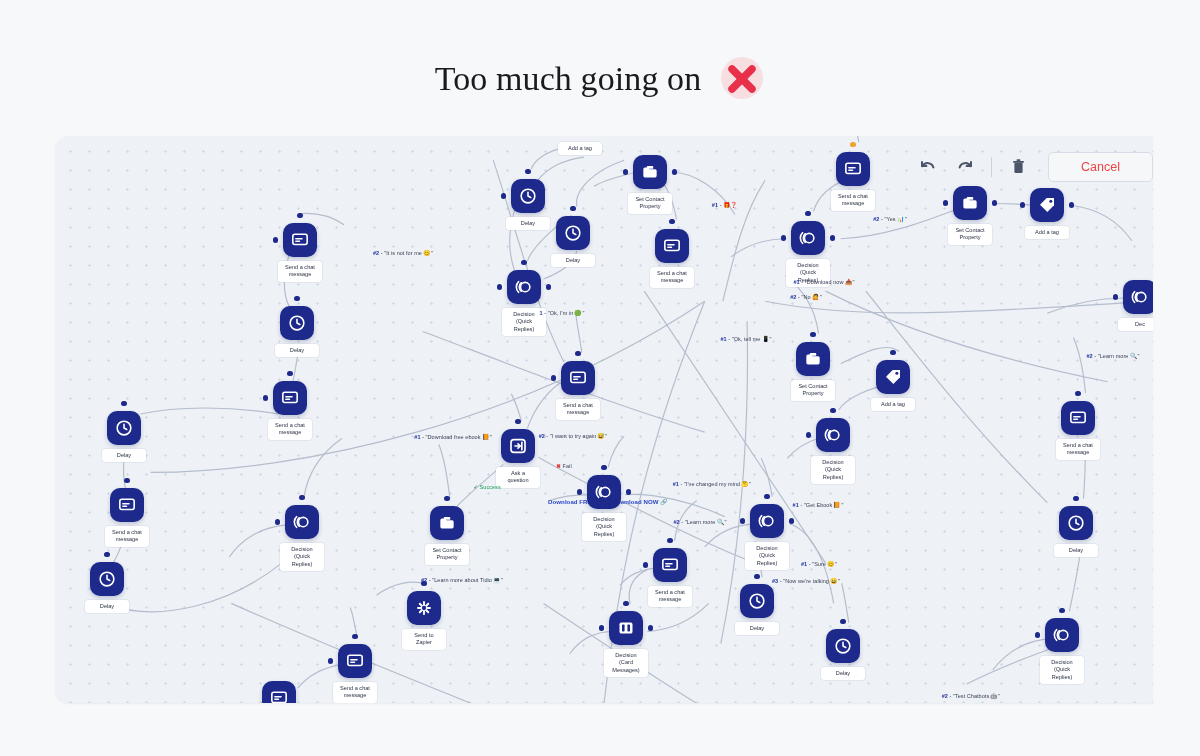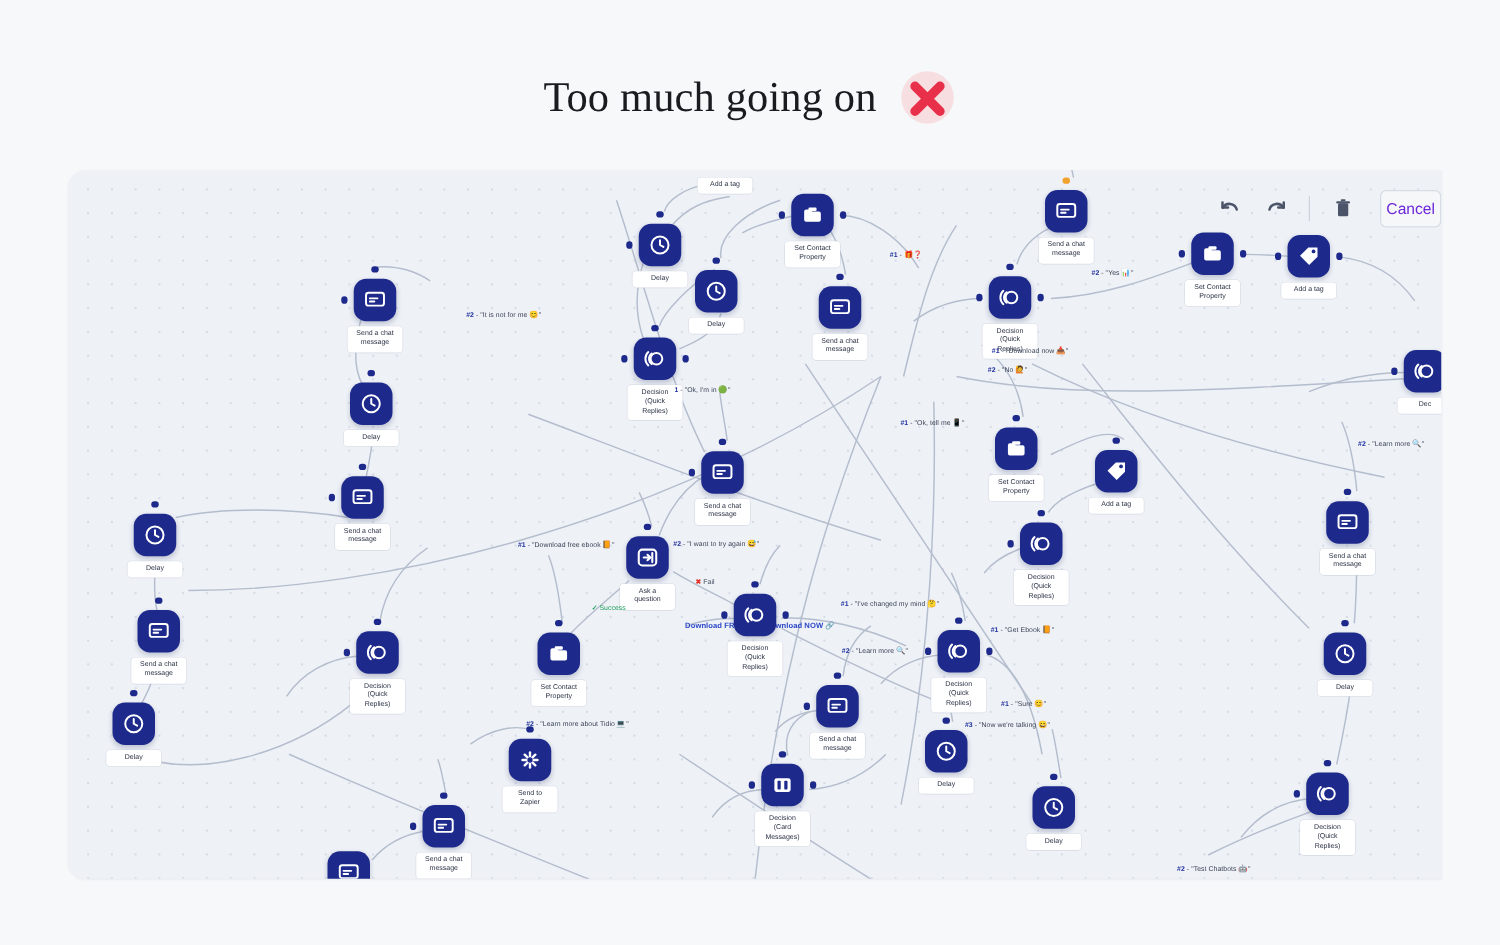"Cancel" #toolbar .cancel-btn { color: #6d28d9 -> #ef4444; padding: 0 4px -> 0 32px }
